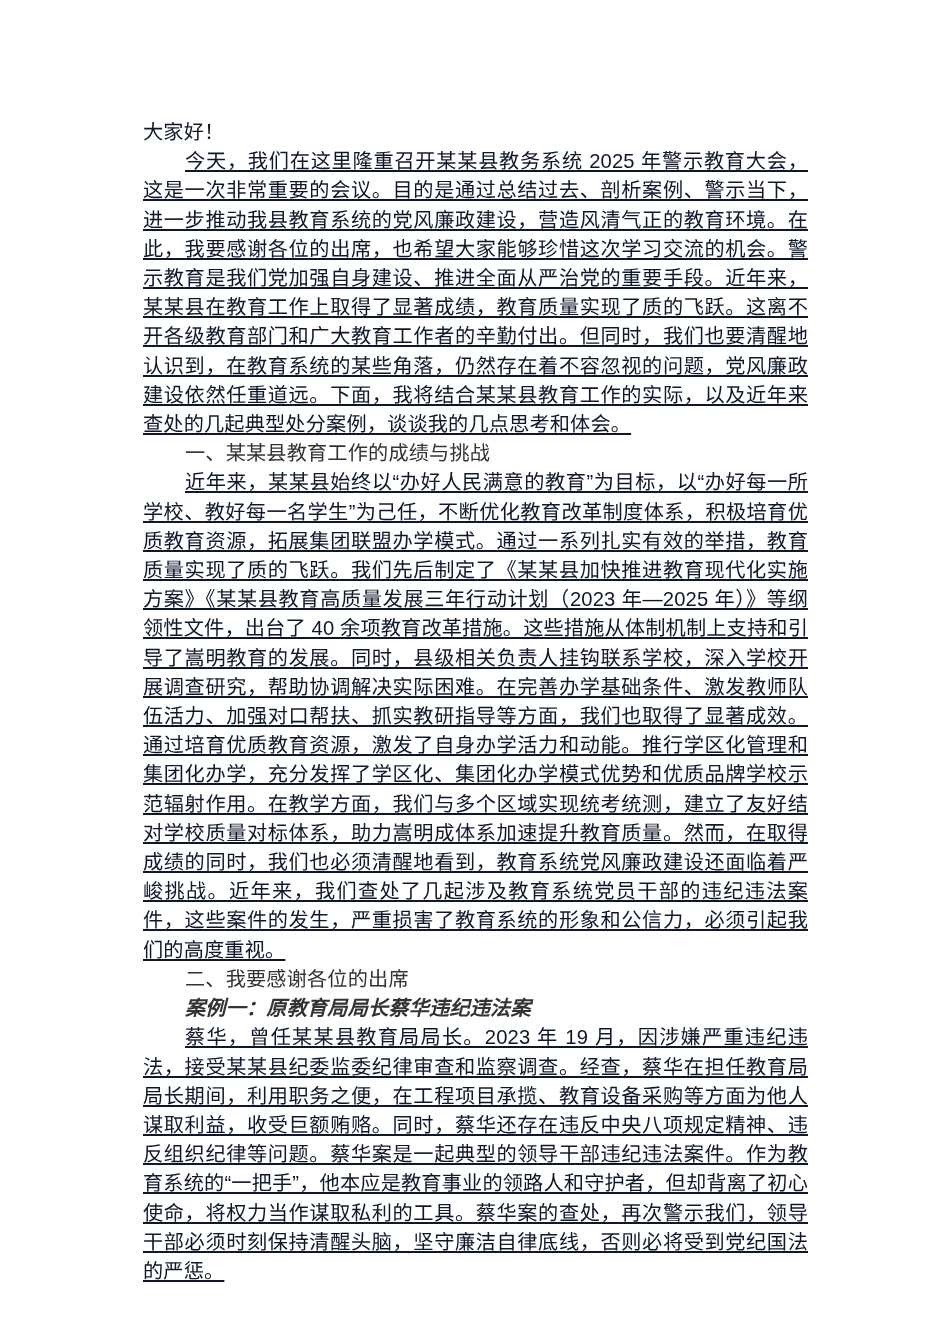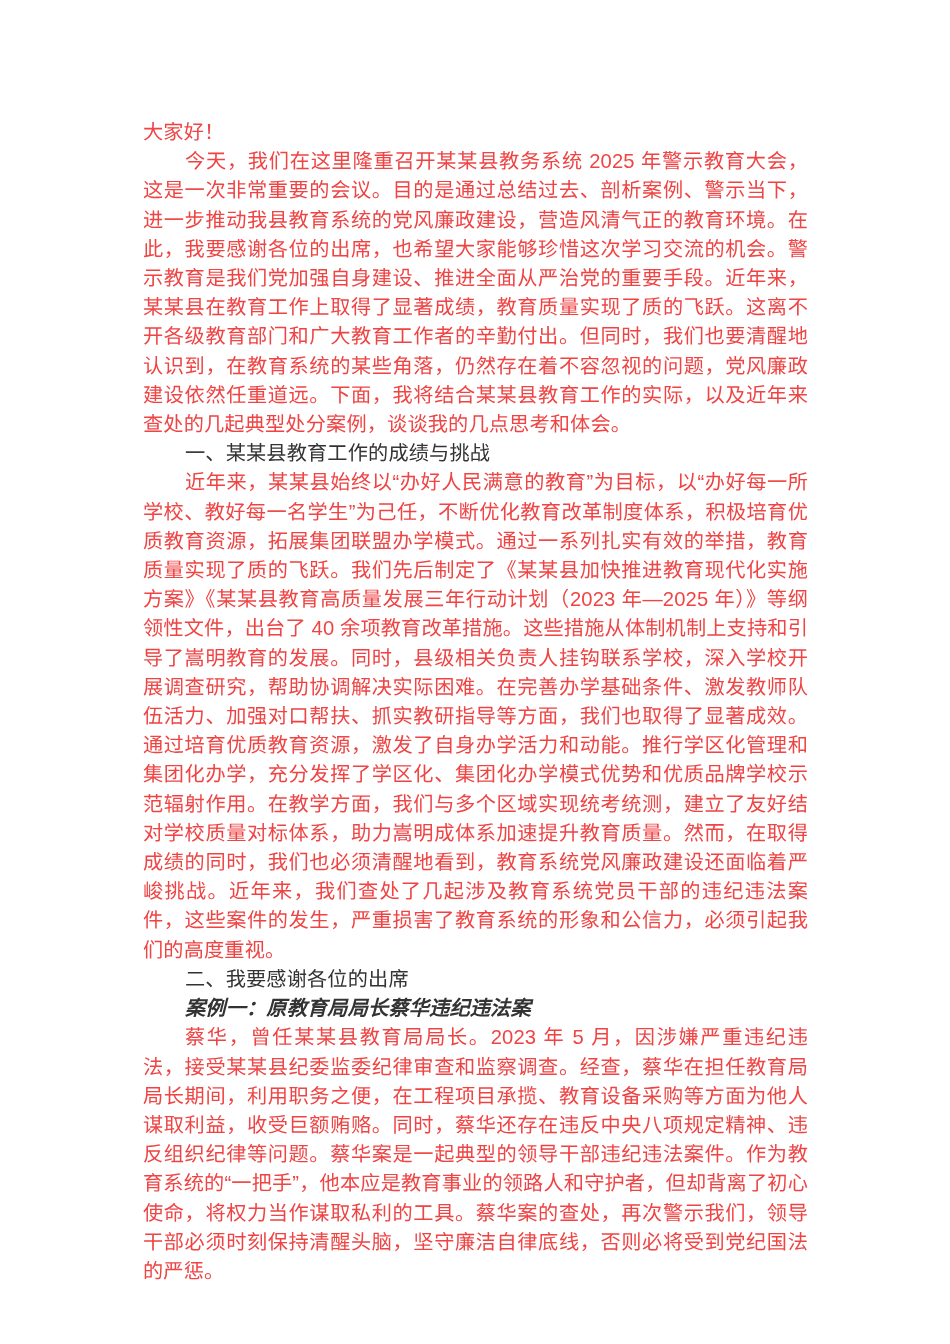"大家好！" p { color: #ef4444 -> #0f172a }
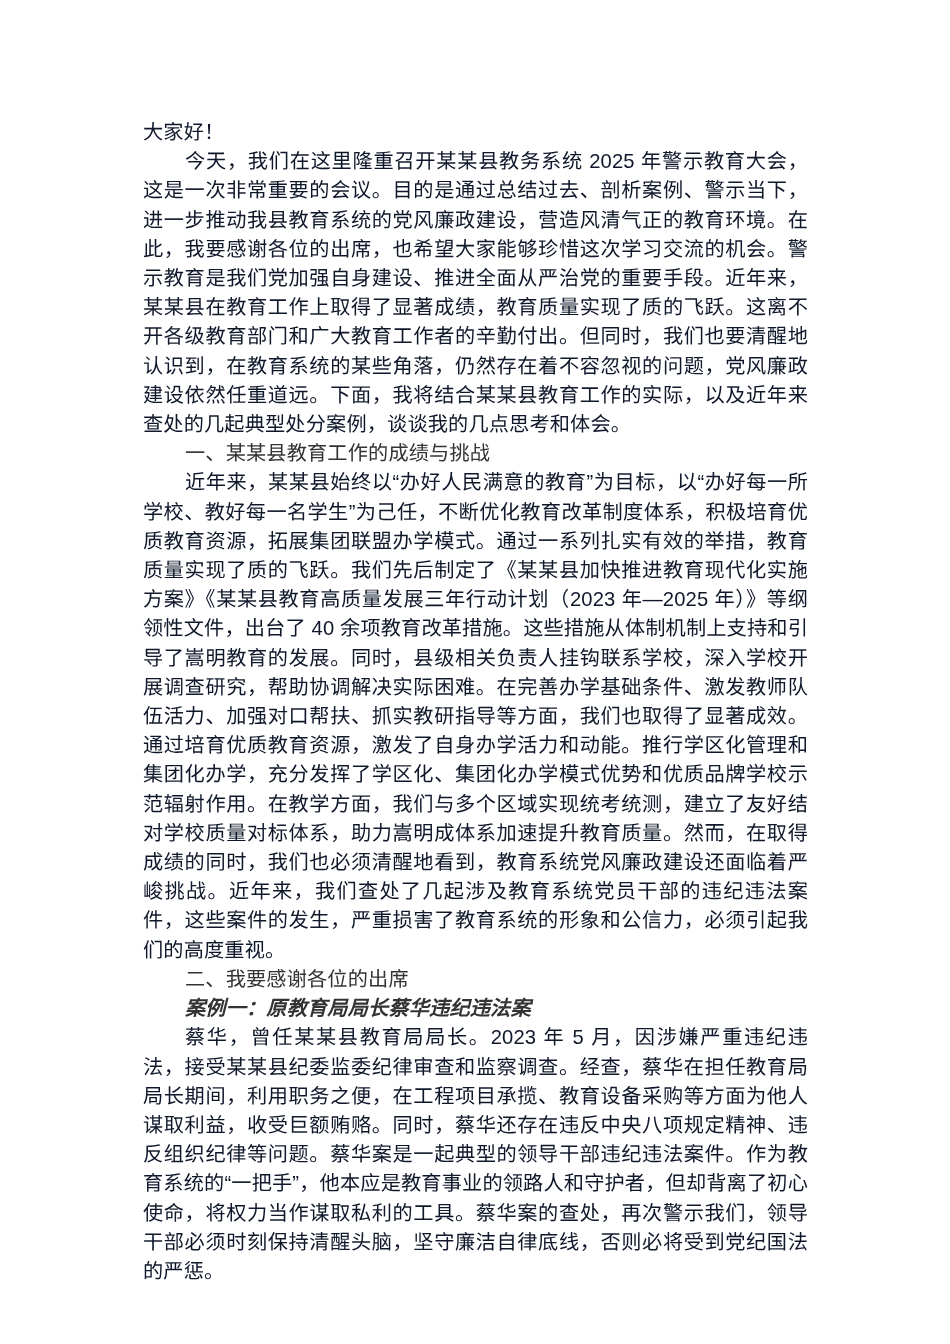"今天，我们在这里隆重召开某某县教务系统 2025" p.body-para { text-decoration: none -> underline }
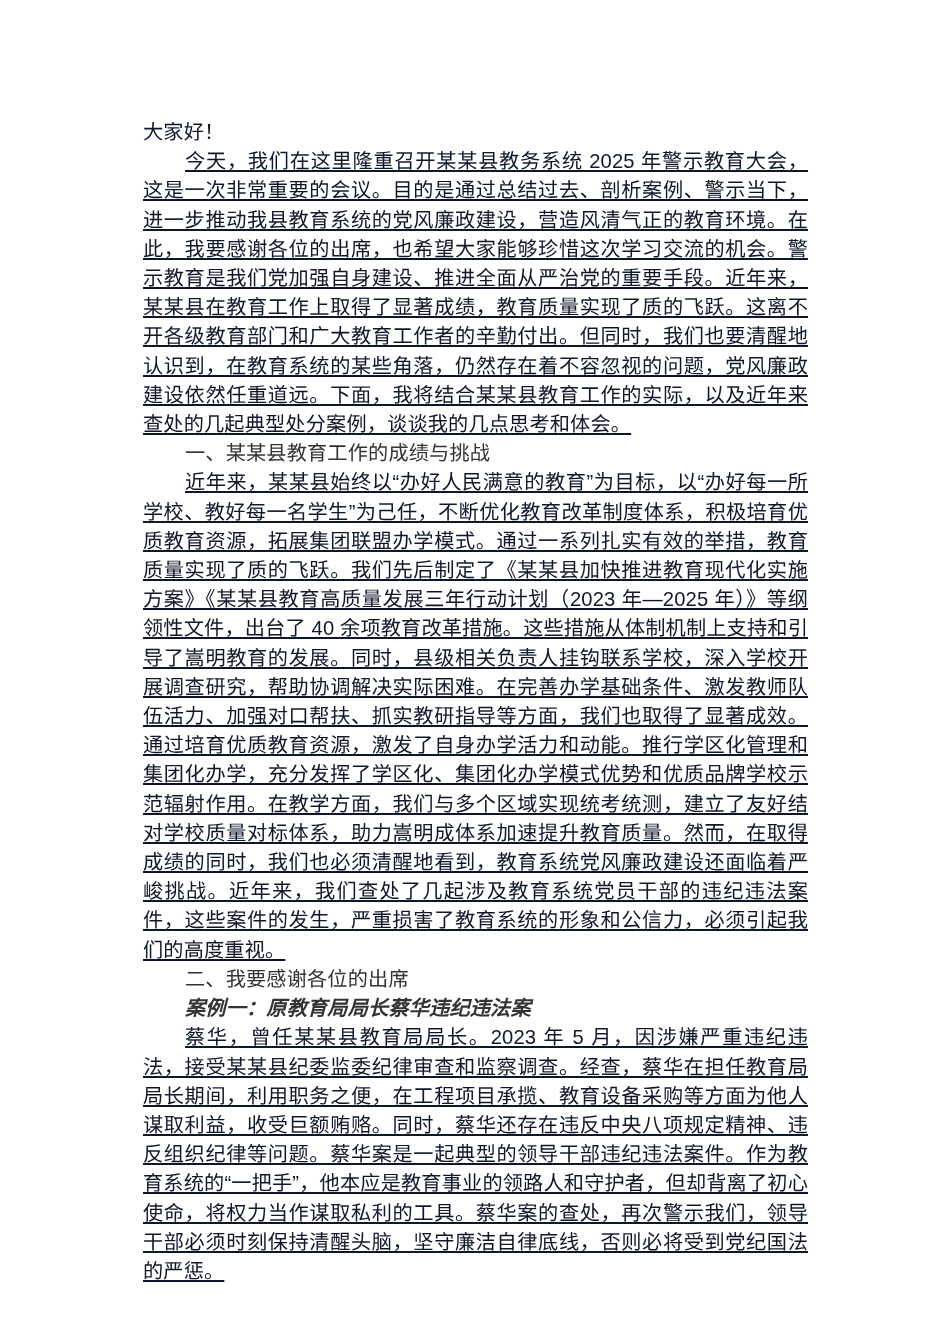"蔡华，曾任某某县教育局局长。2023 年 5" p.body-para { text: 5 -> 19 }
